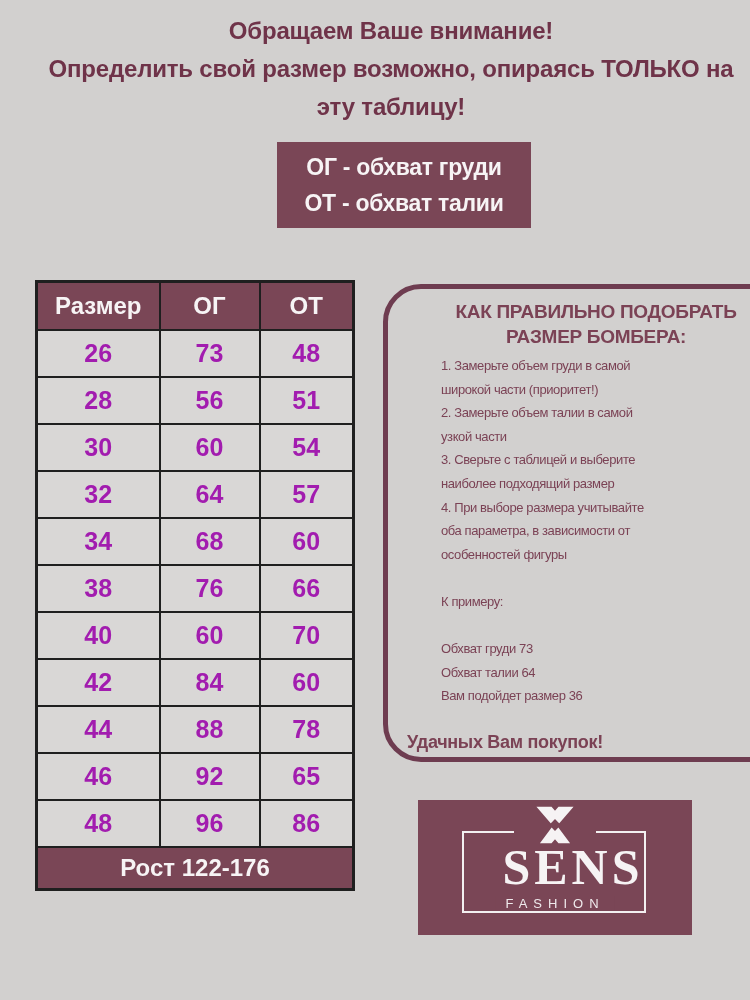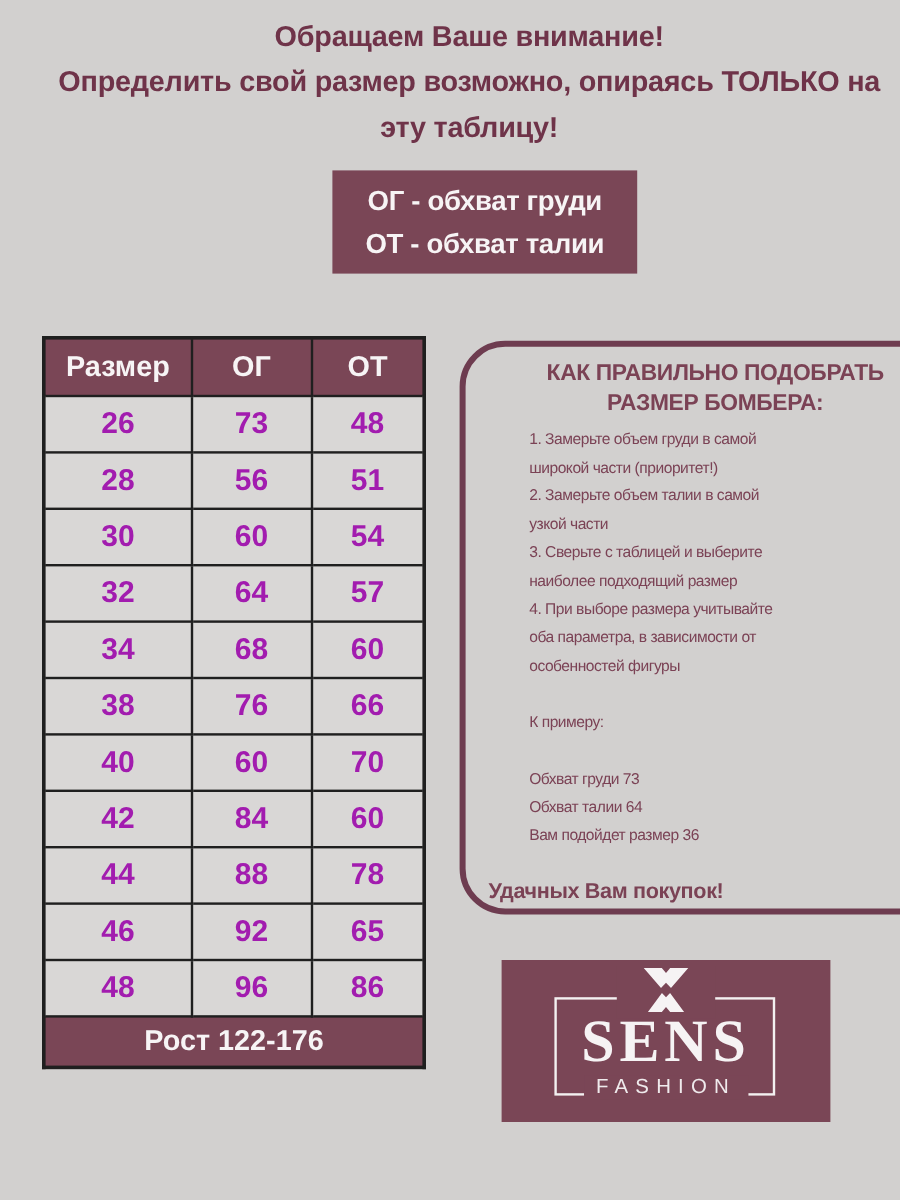"SENS" .logo-brand { left: 0 -> 18px }
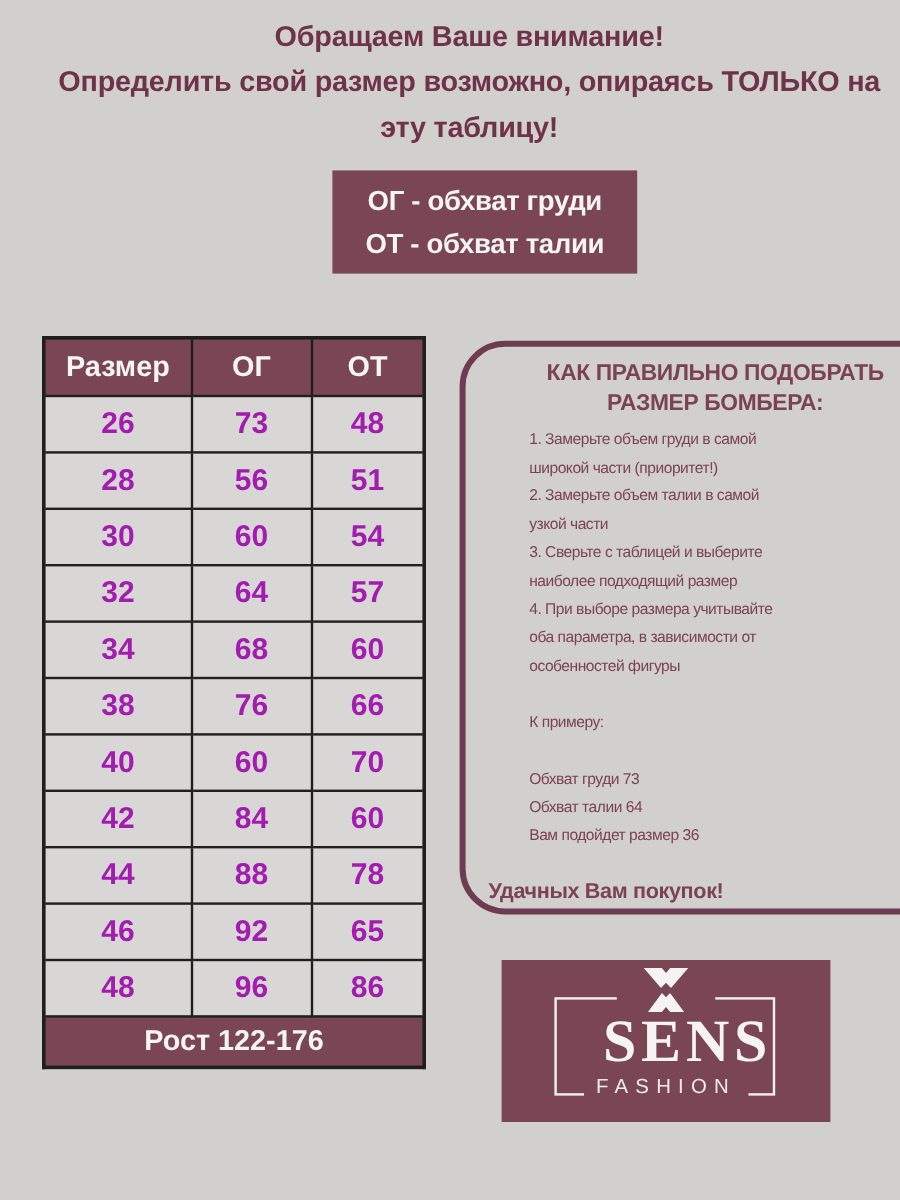"FASHION" .logo-sub { font-size: 17px -> 13px }
